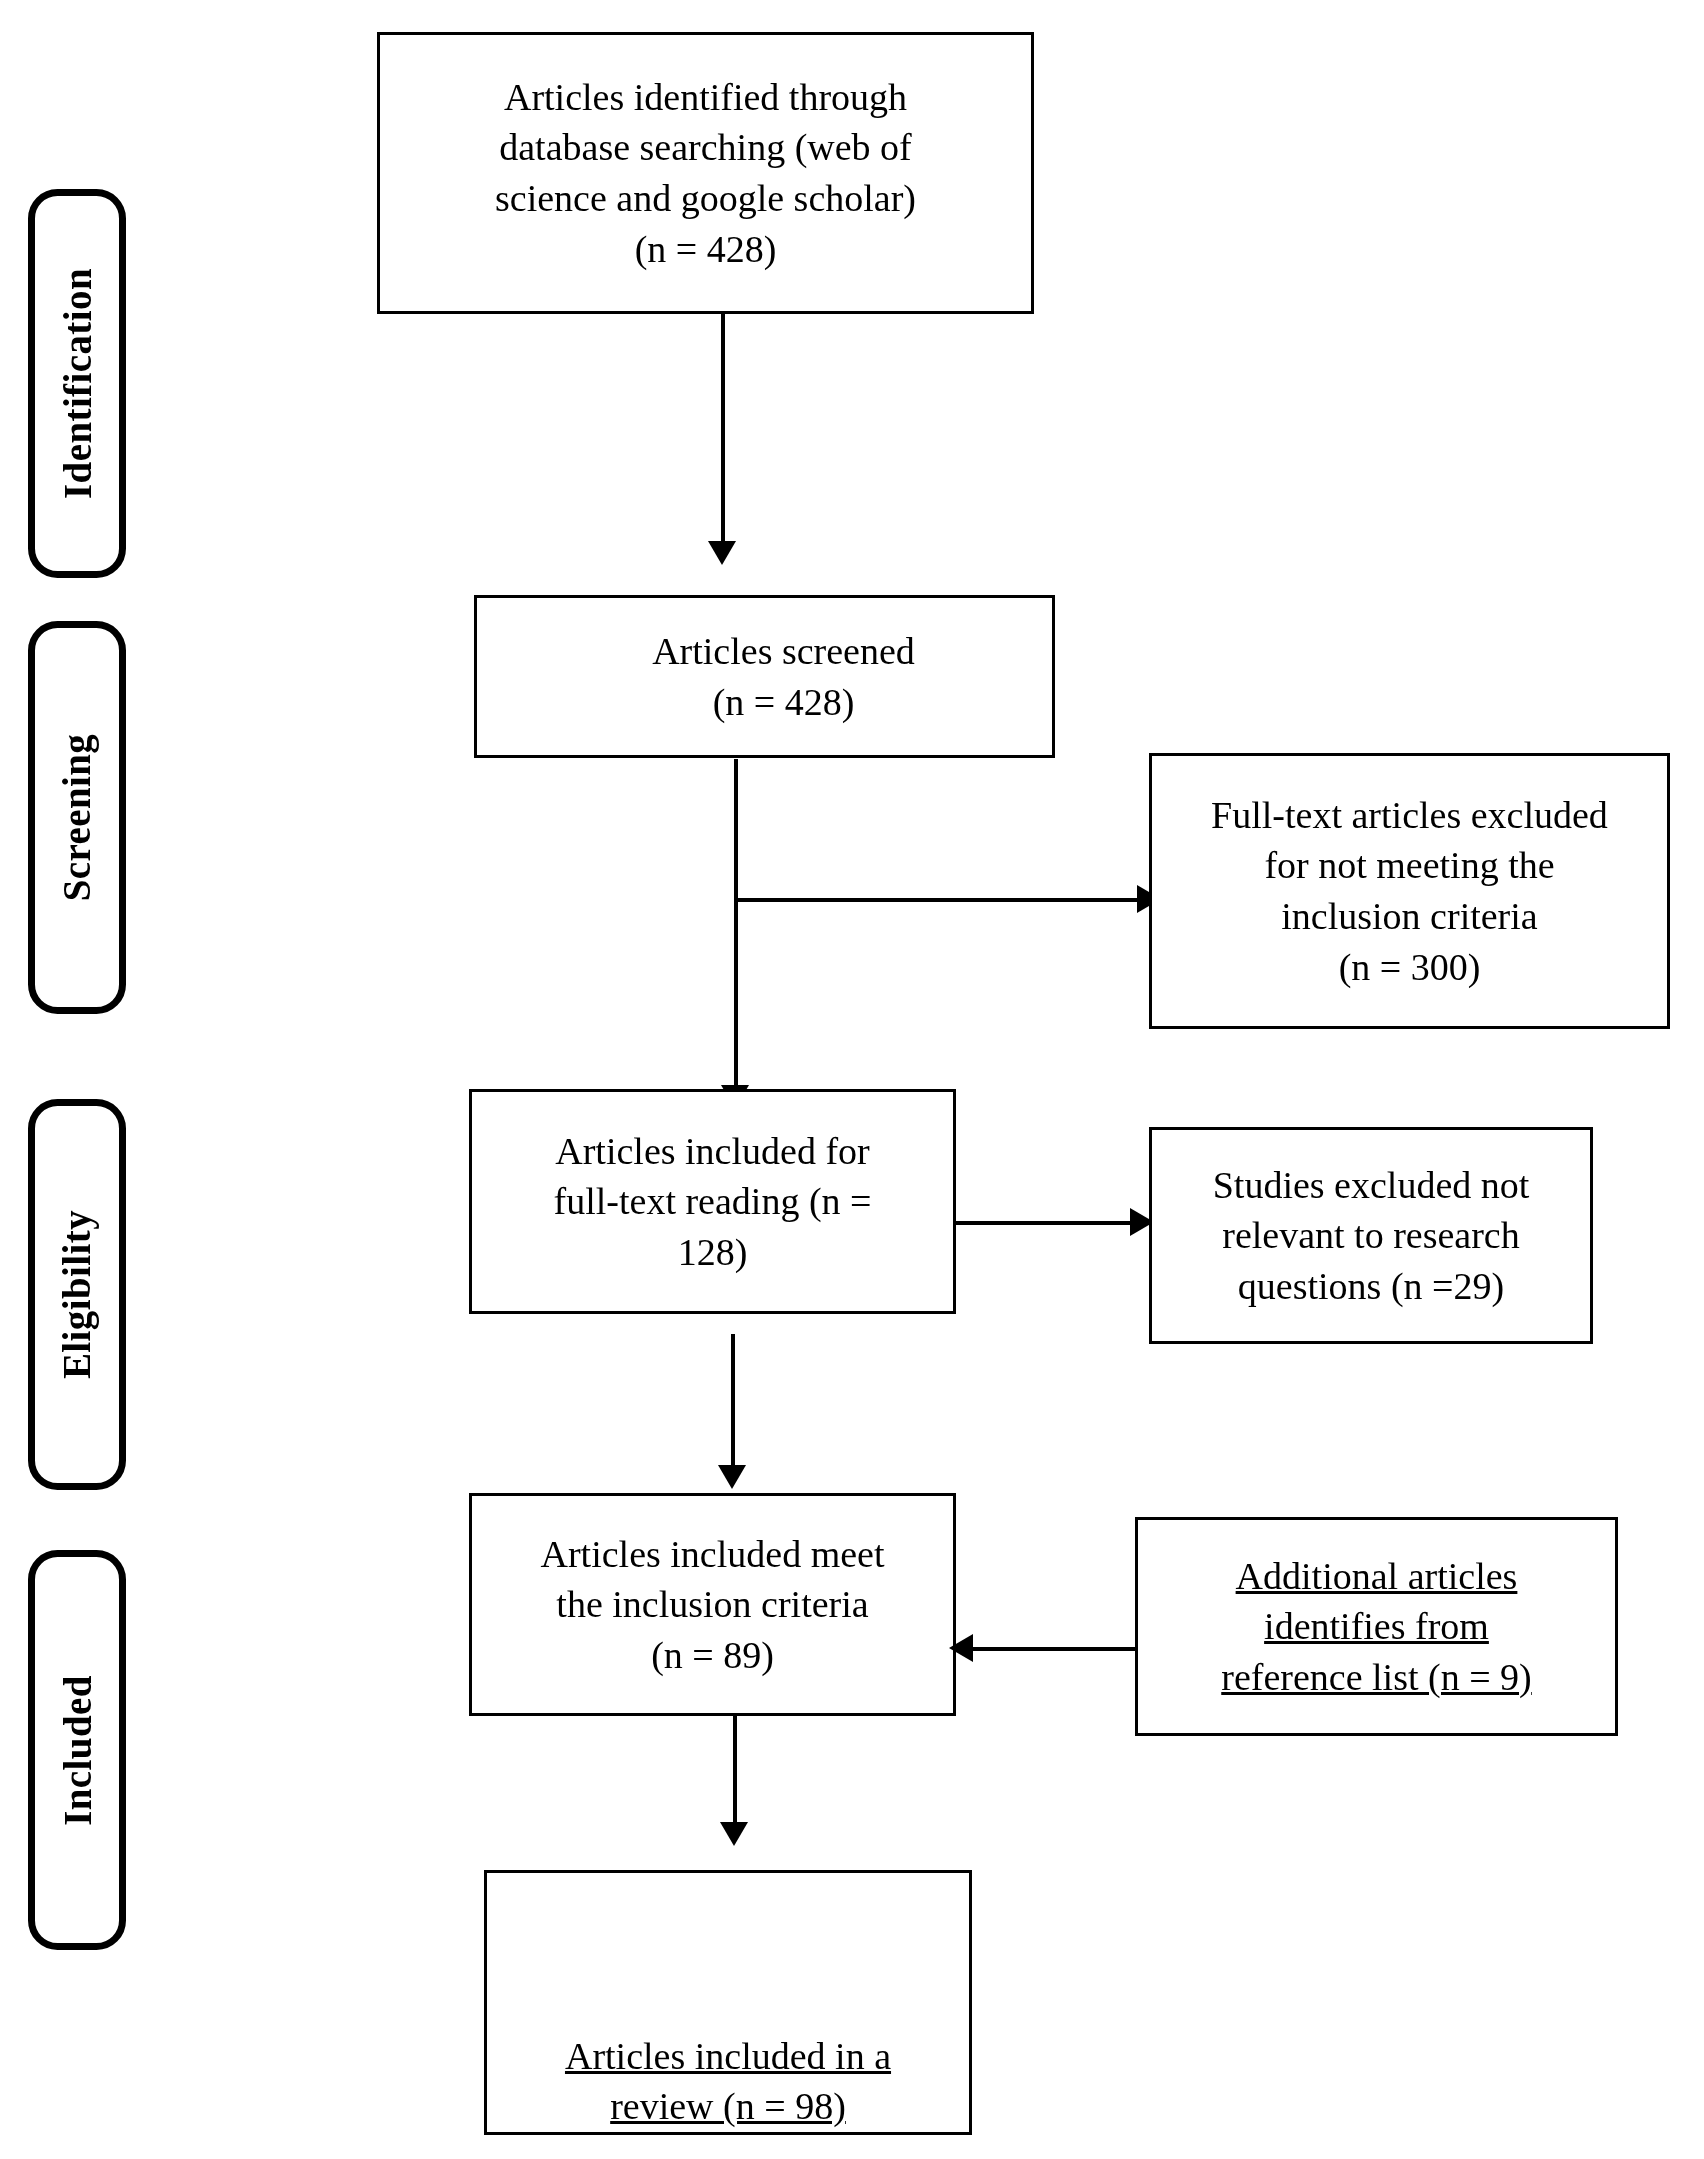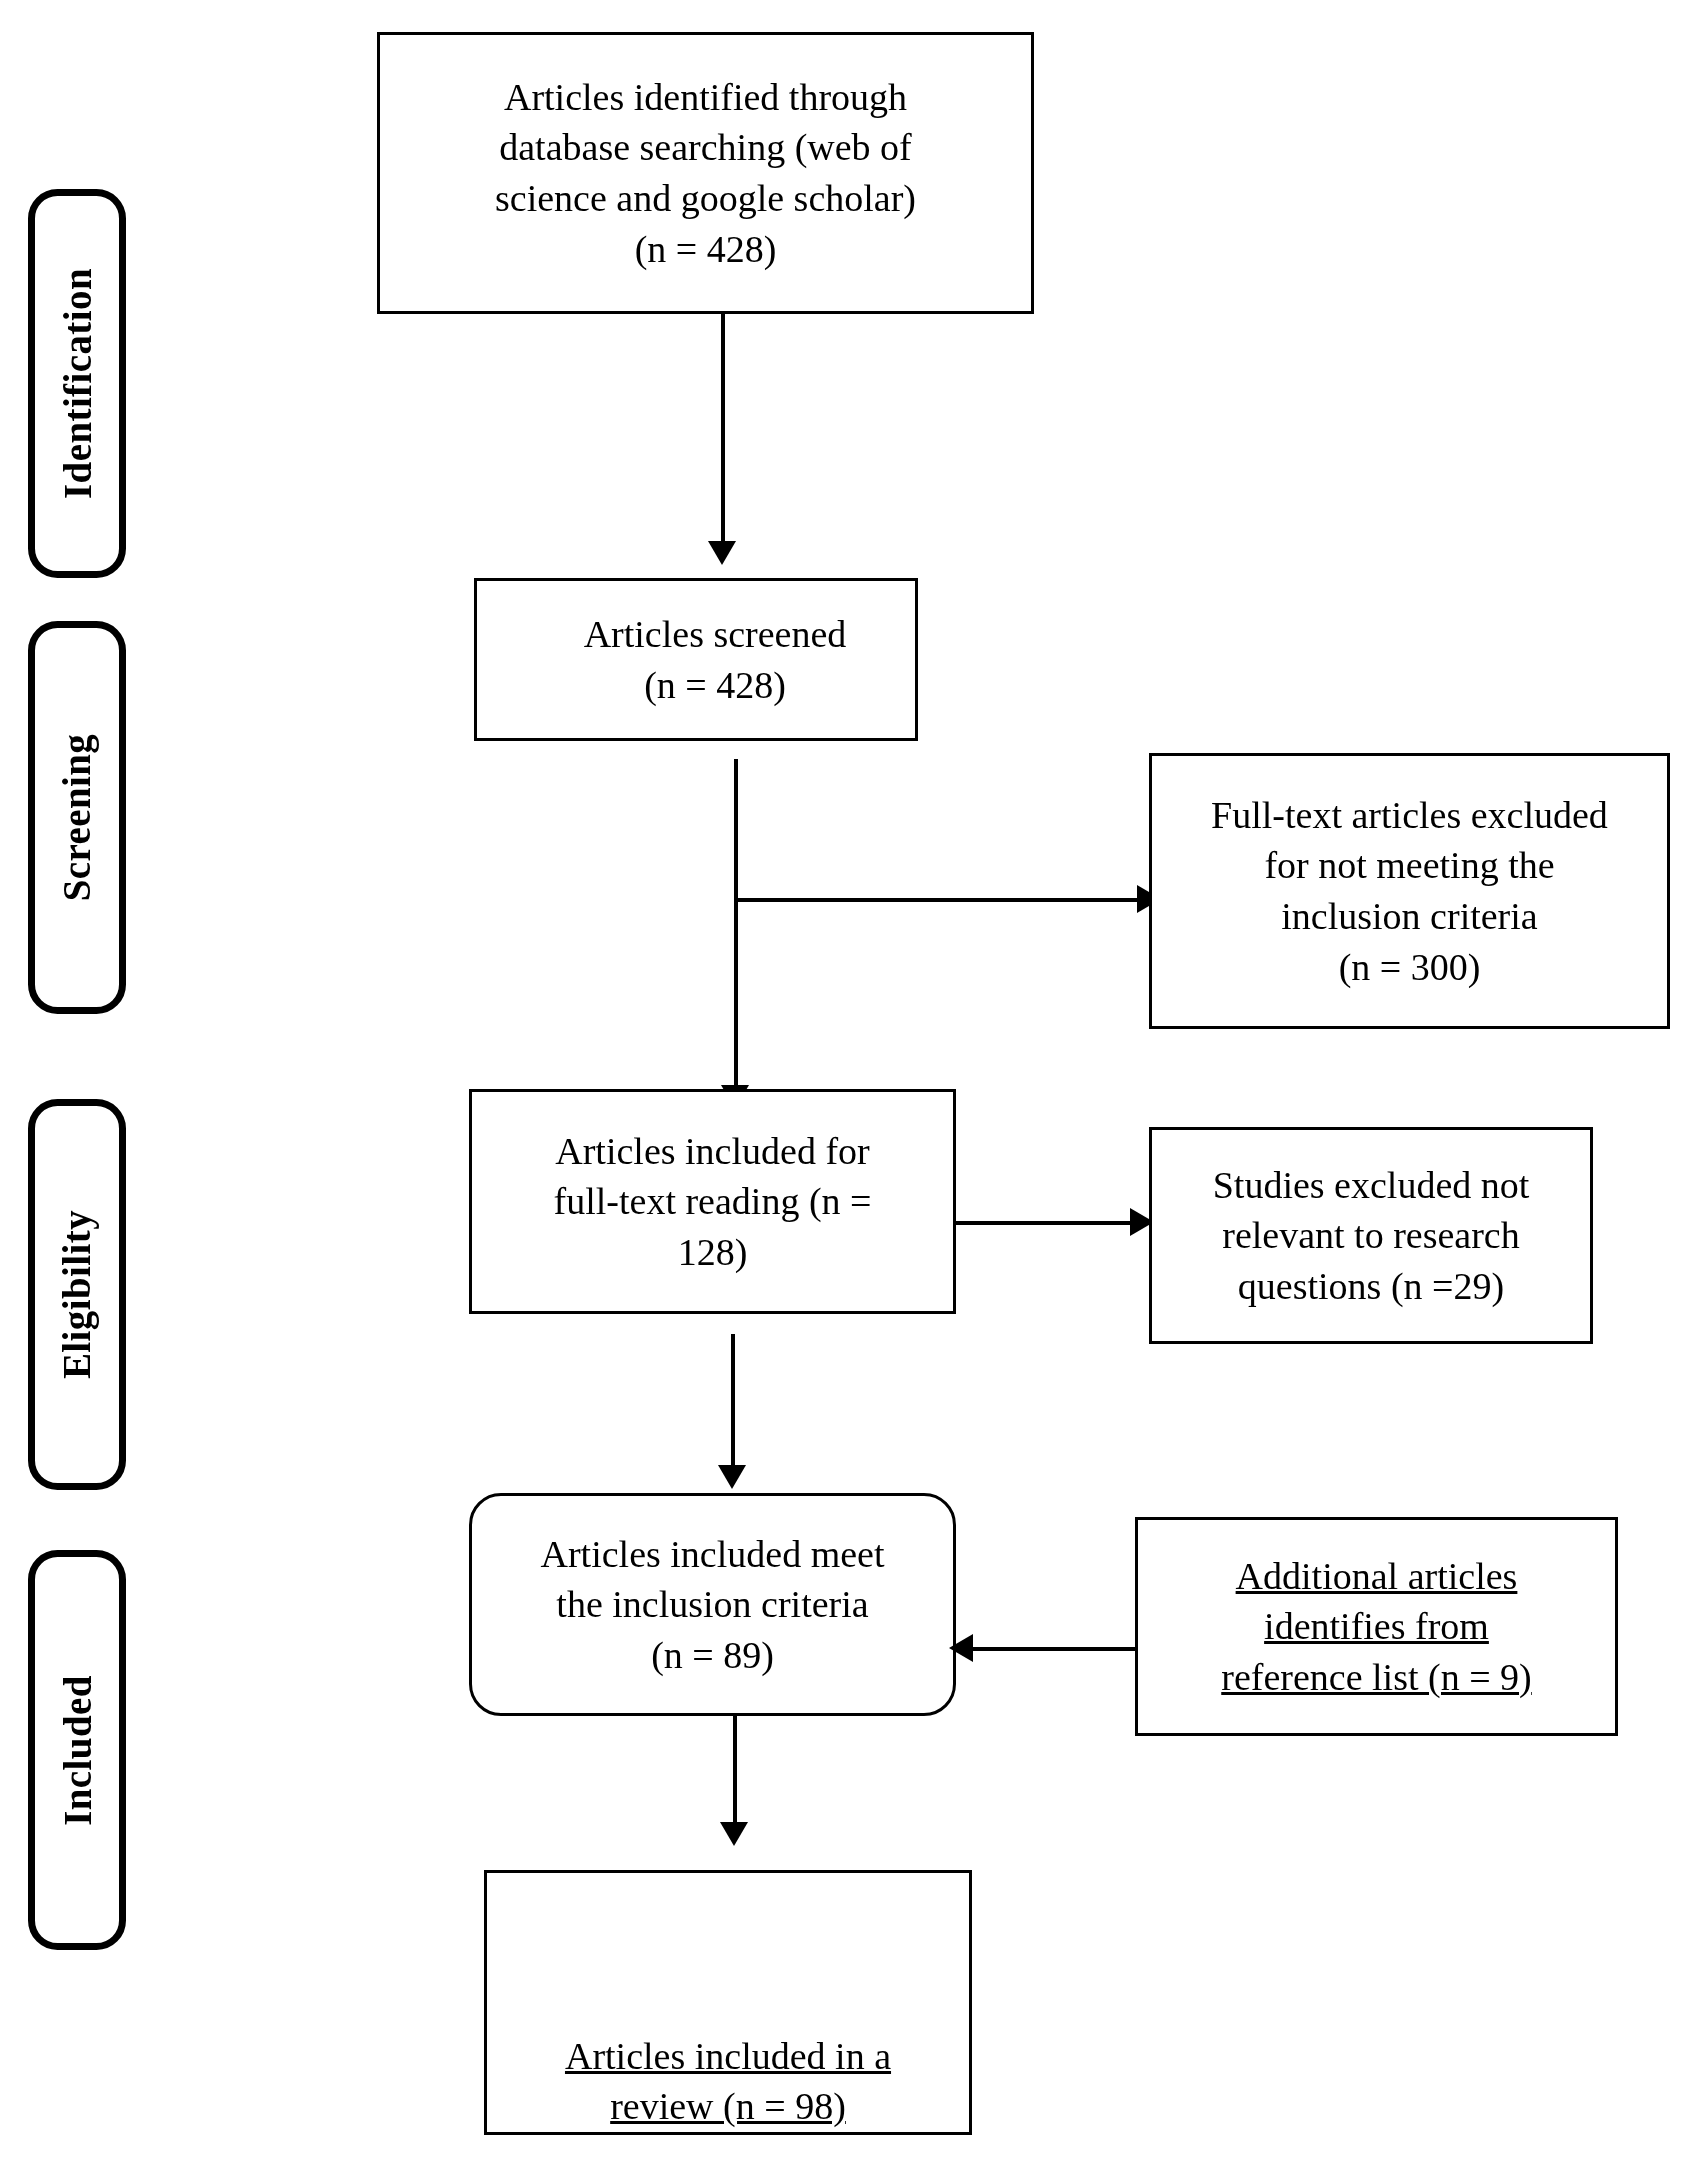"Articles screened" div.flow-box { top: 578px -> 595px; width: 444px -> 581px }
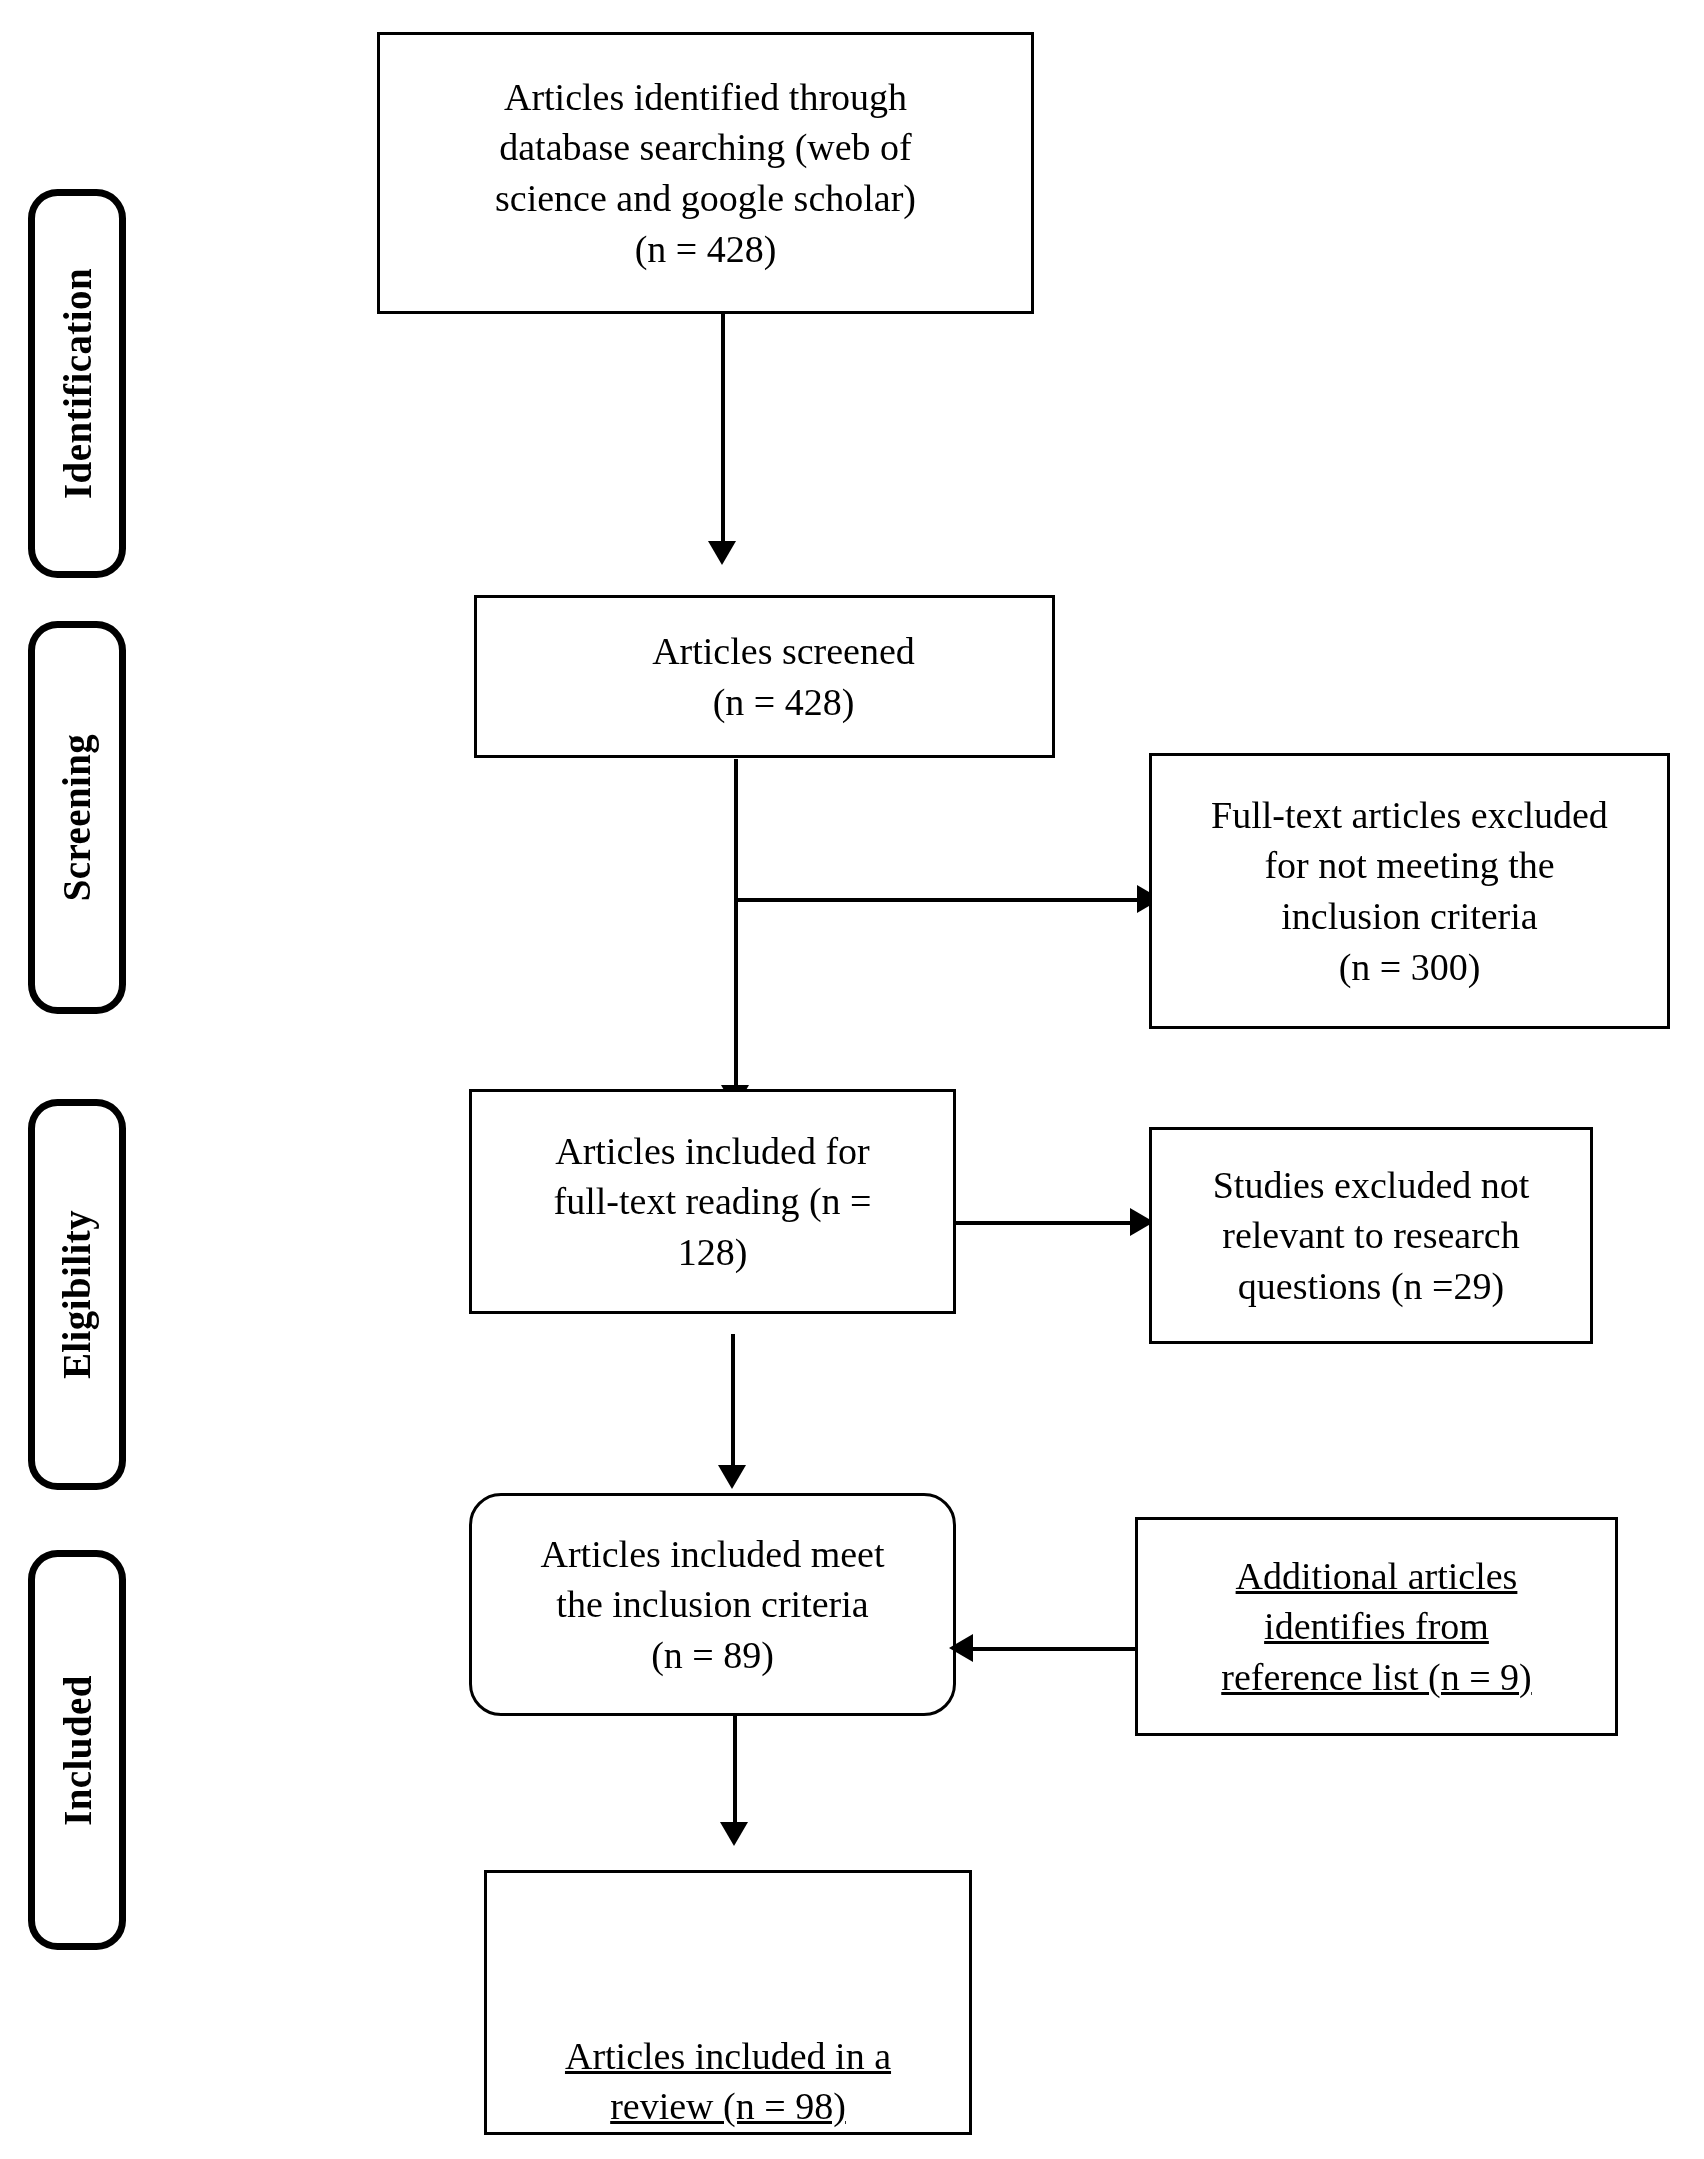"Articles included meet" div.flow-box { border-radius: 32px -> none }
